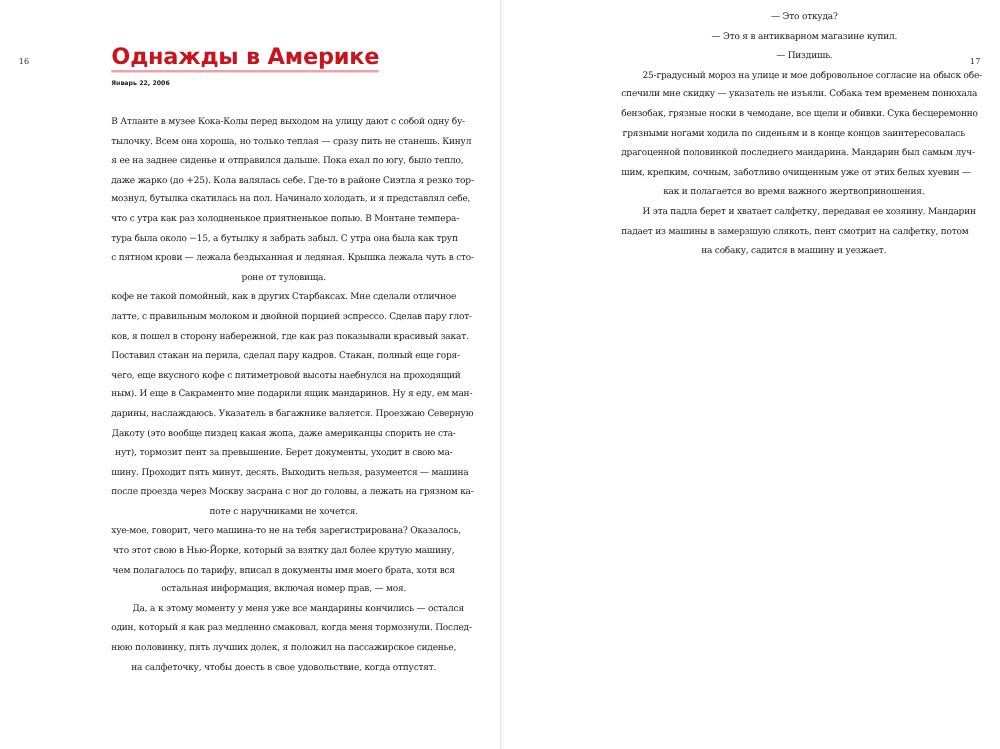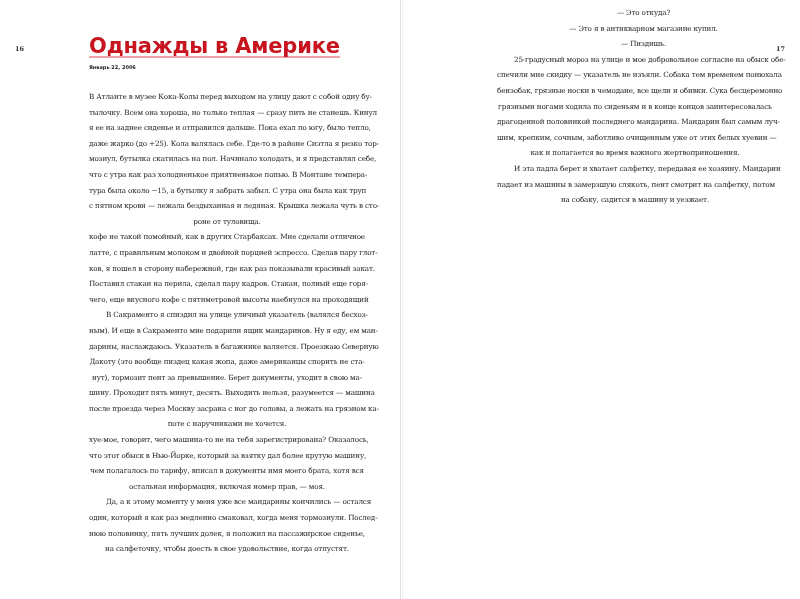"16" .page-num { font-weight: bold -> none }
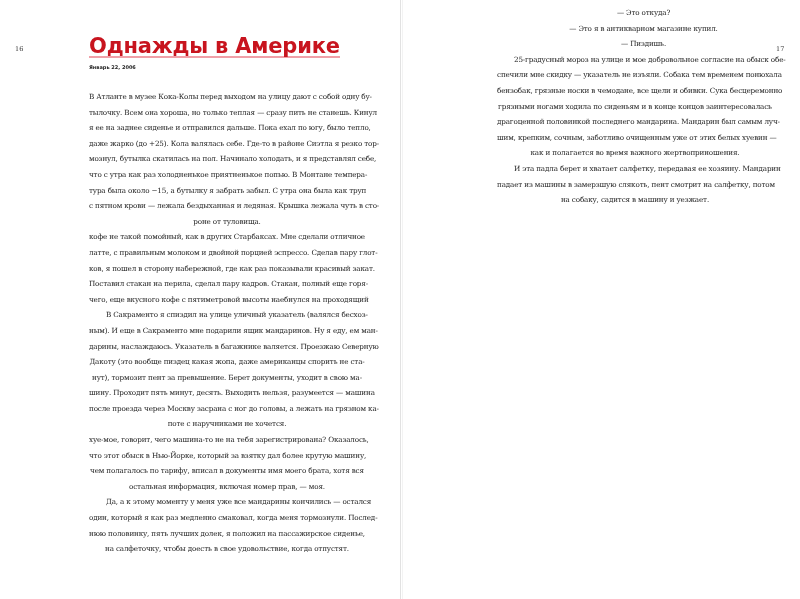"Однажды в Америке" .title { font-size: 21px -> 18px }
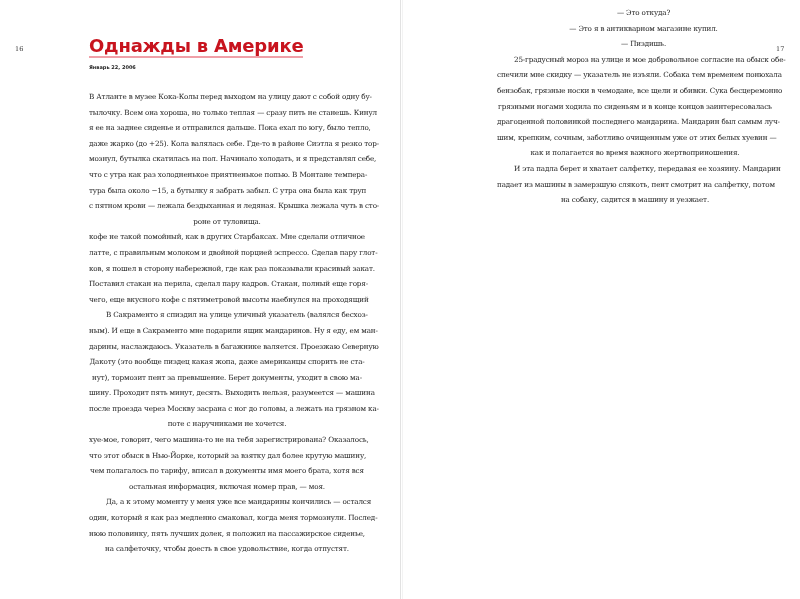"В Сакраменто я спиздил на" span.line { html: <span>В Сакраменто я спиздил на улице уличный указатель (валялся бесхоз-</span> -> none }
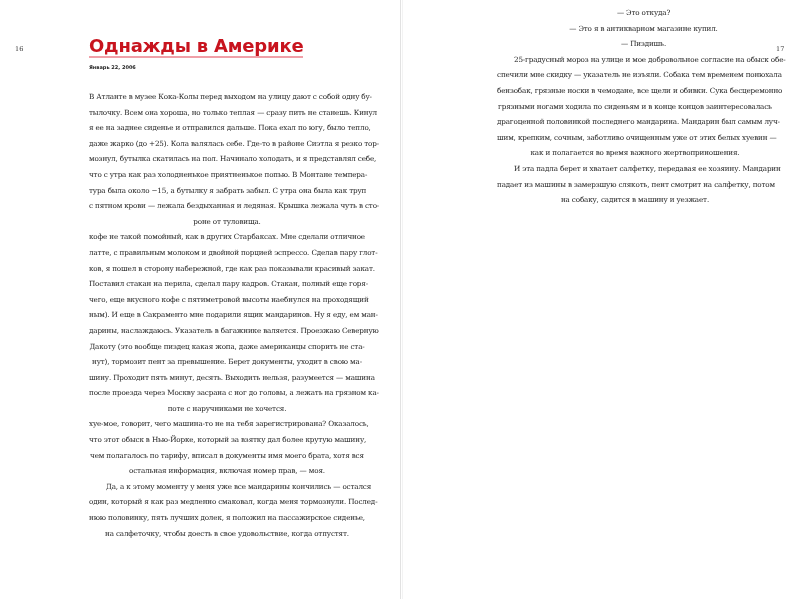"что этот обыск в Нью-Йорке," span.line { text: обыск -> свою }
